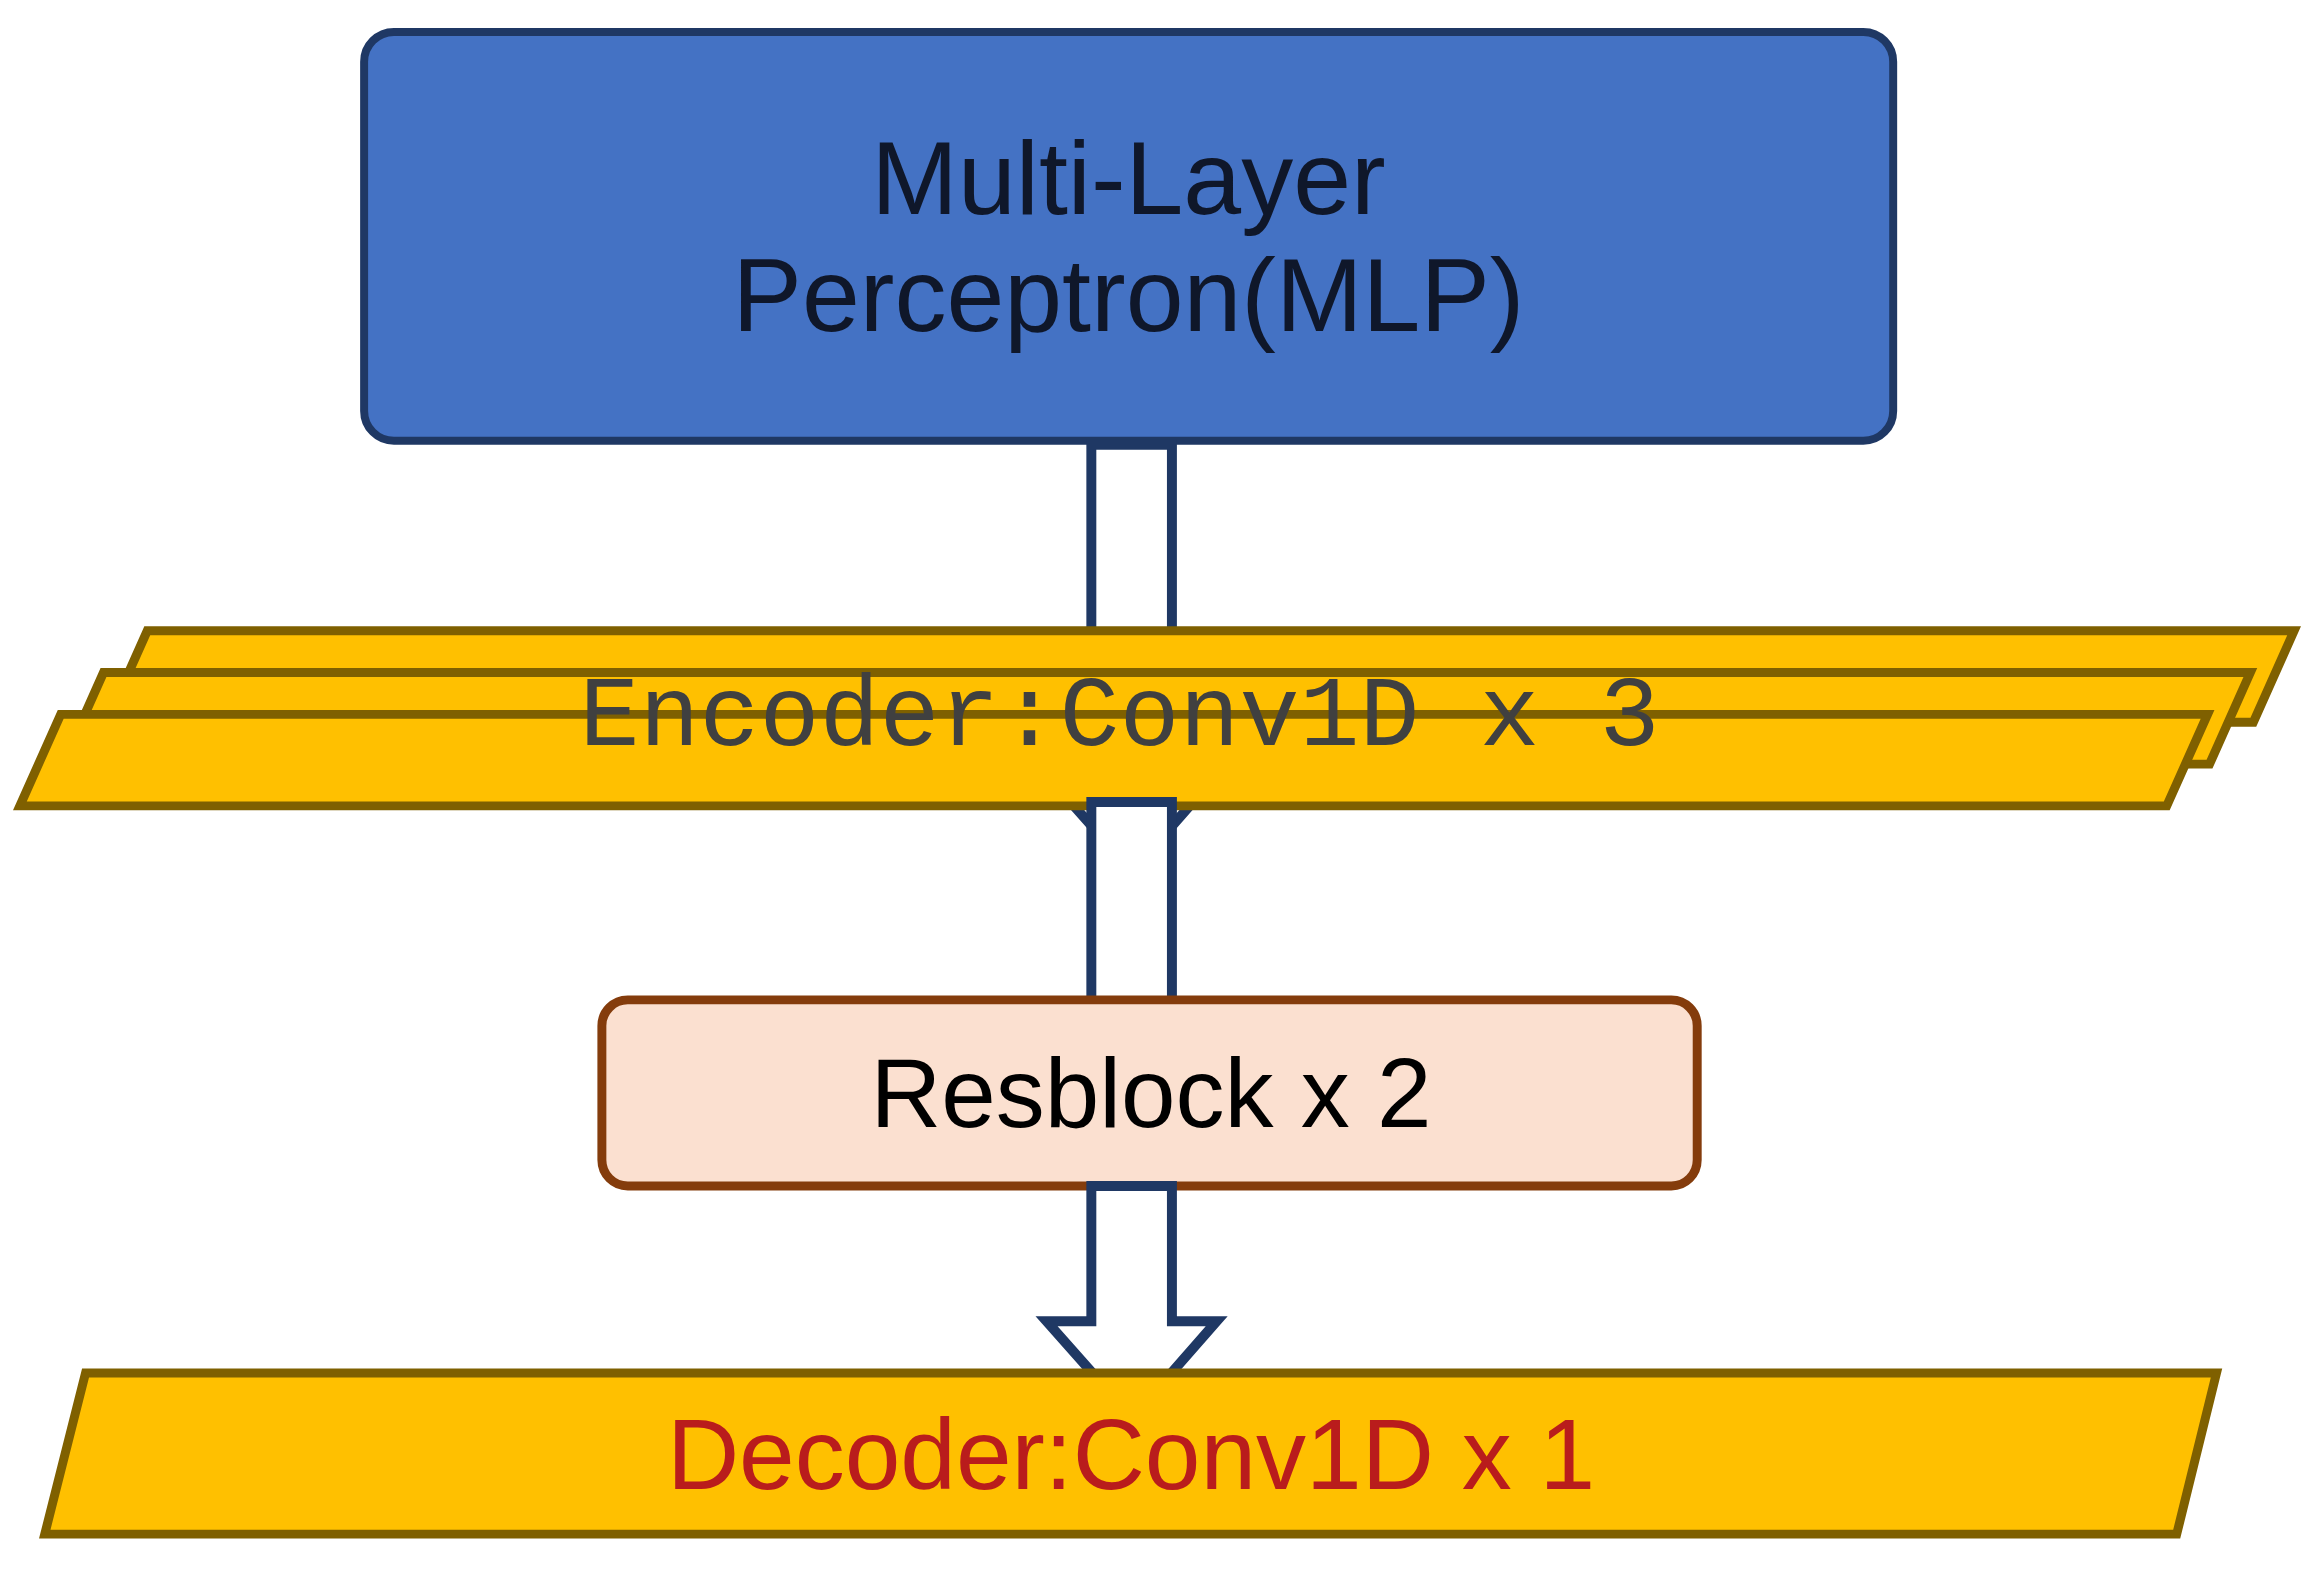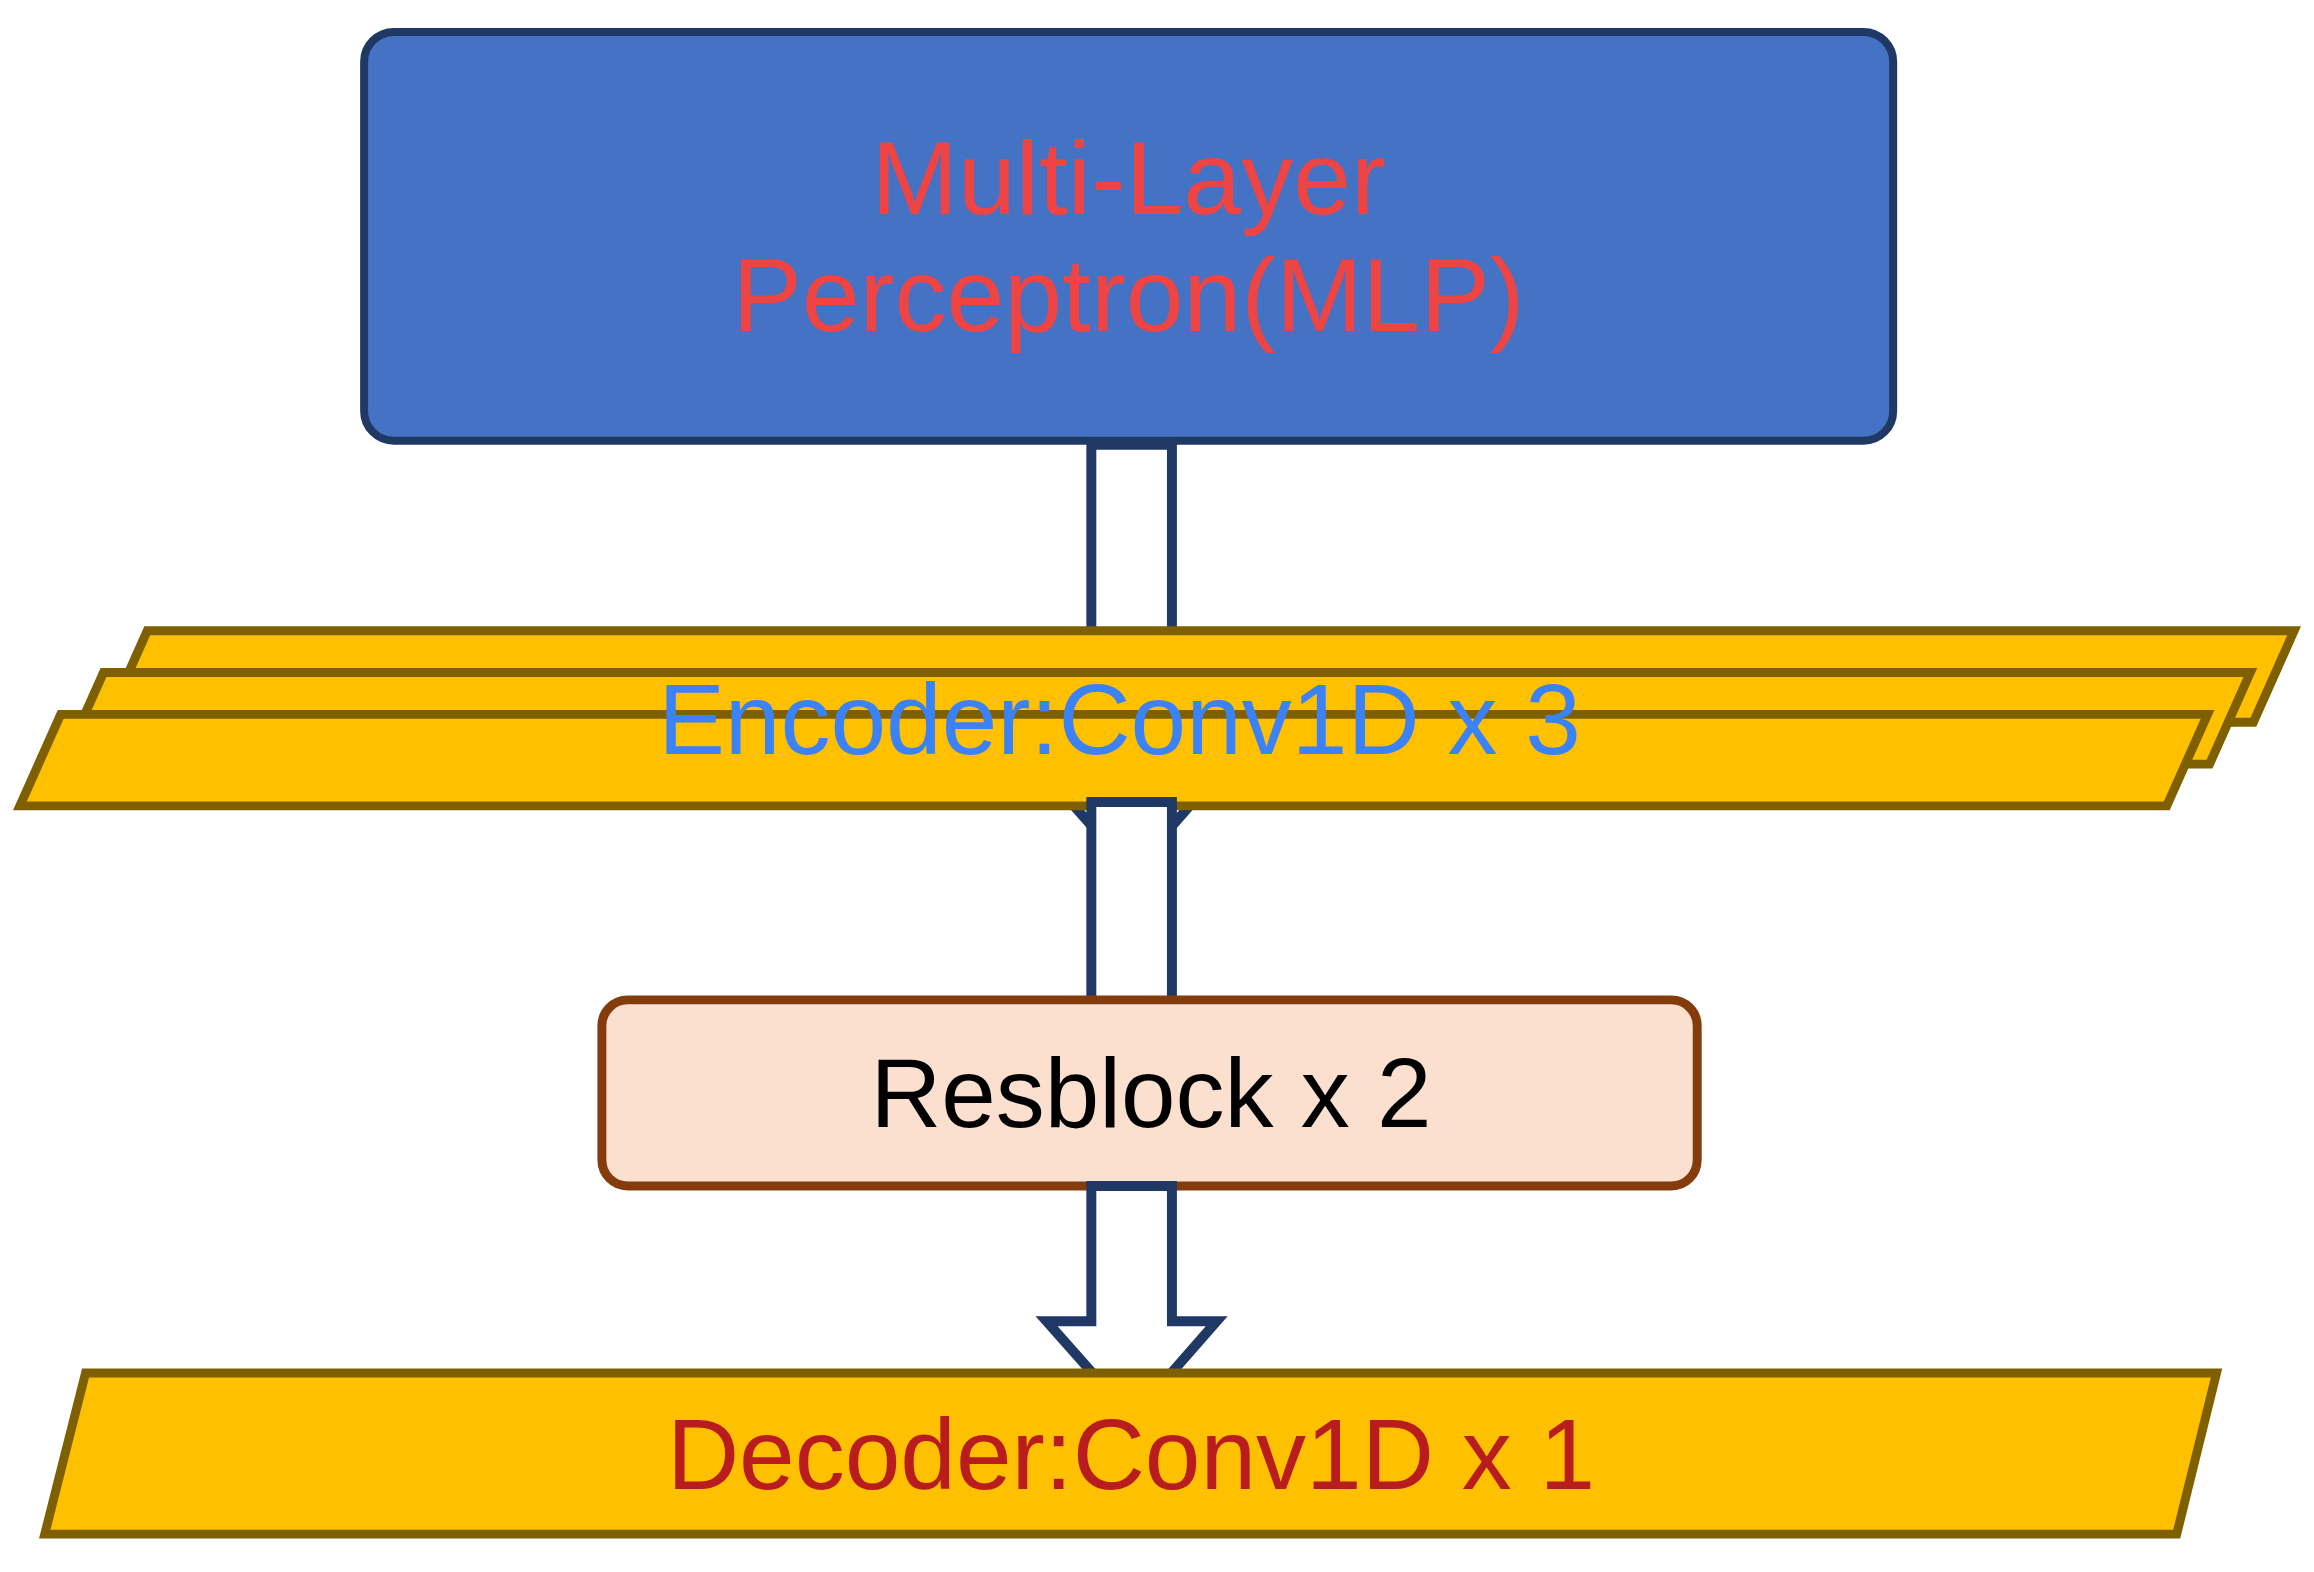"Multi-Layer" #mlp-label { color: #ef4444 -> #0f172a }
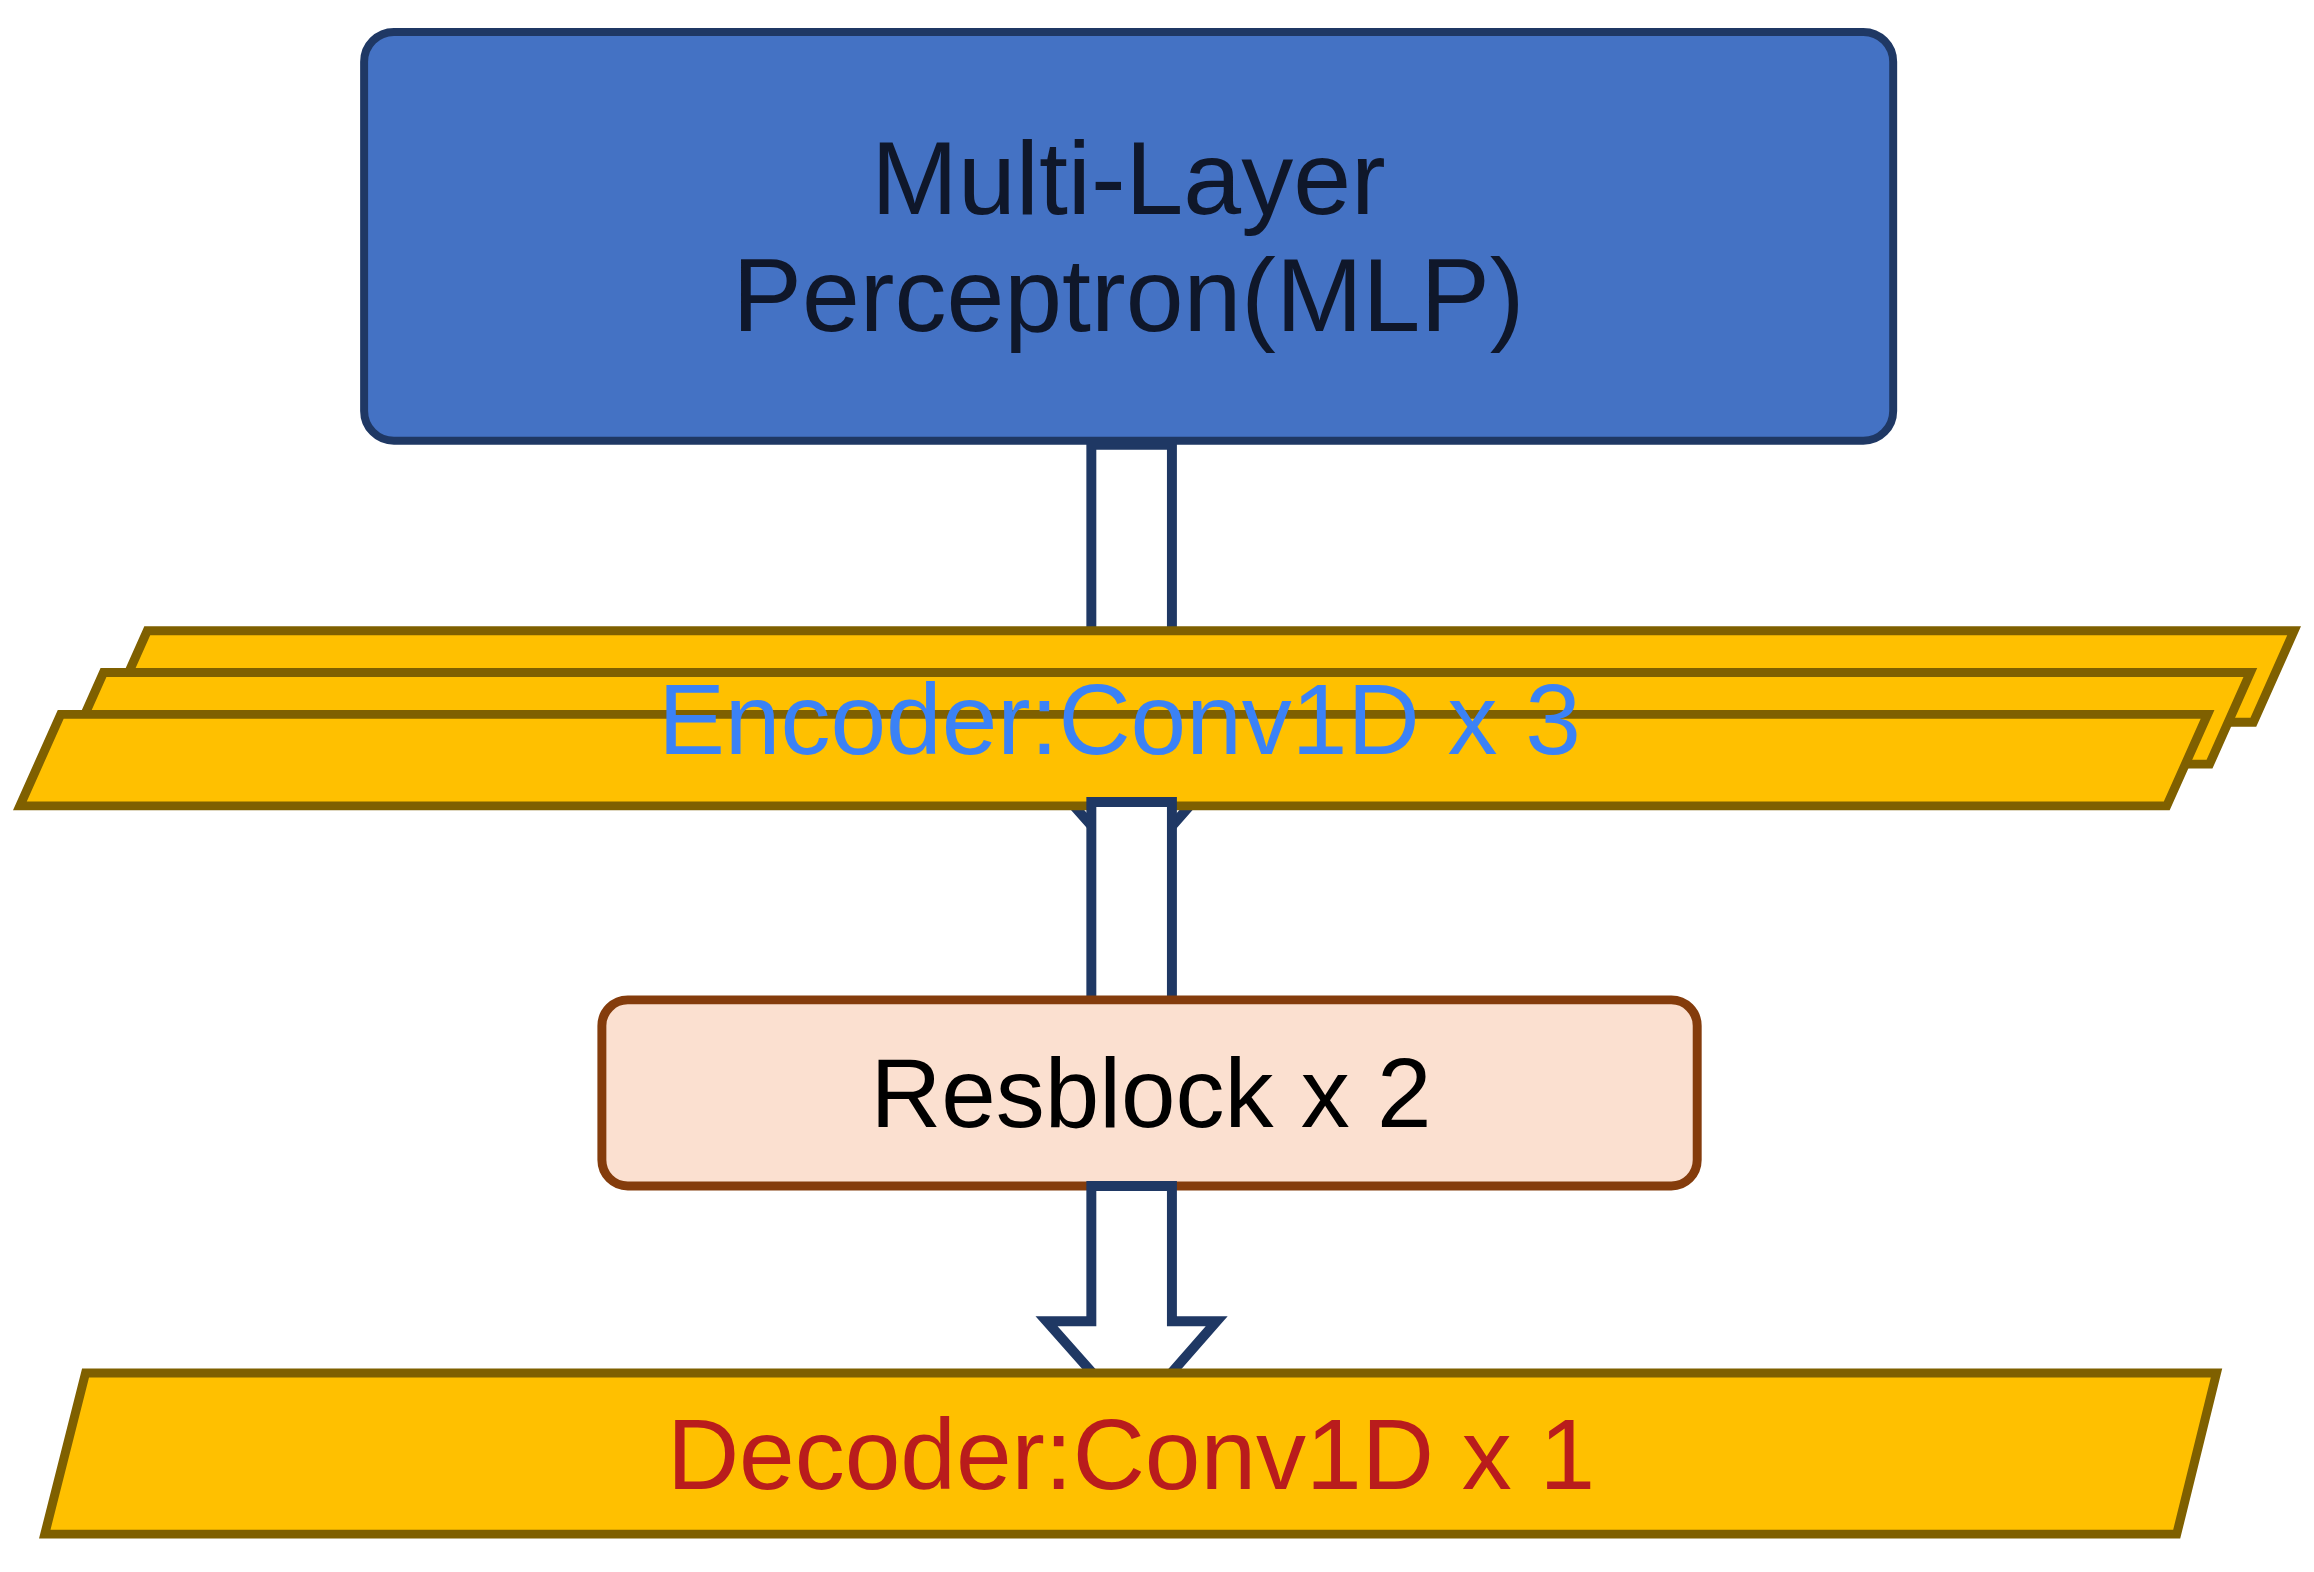"Encoder:Conv1D x 3" #encoder-label { color: #3b82f6 -> #404040; font-family: none -> Liberation Mono, monospace }
